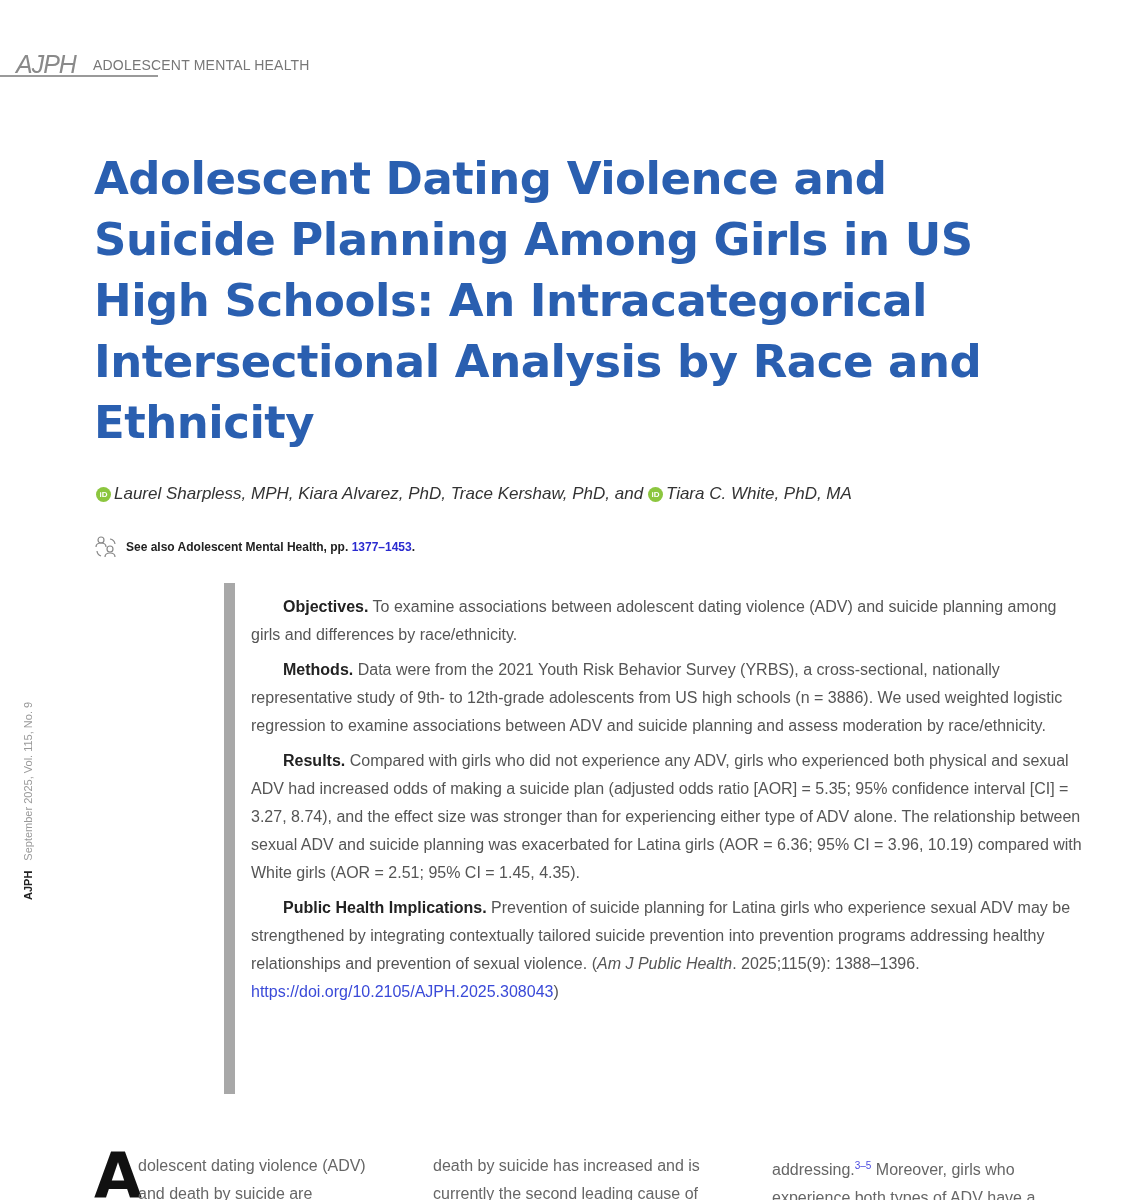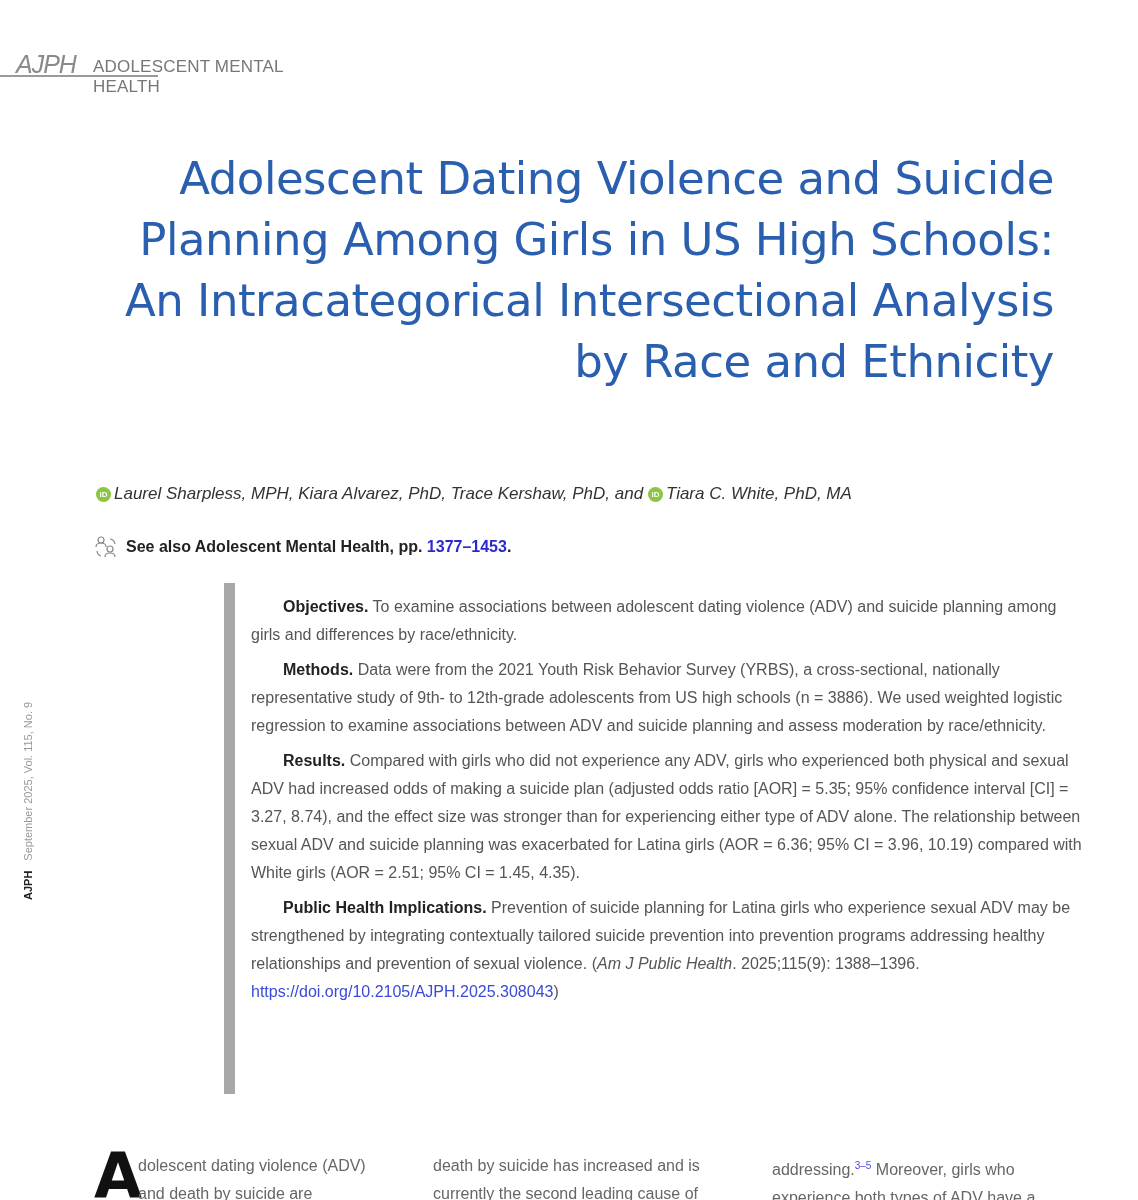"ADOLESCENT MENTAL HEALTH" .header .section { font-size: 17px -> 14px }
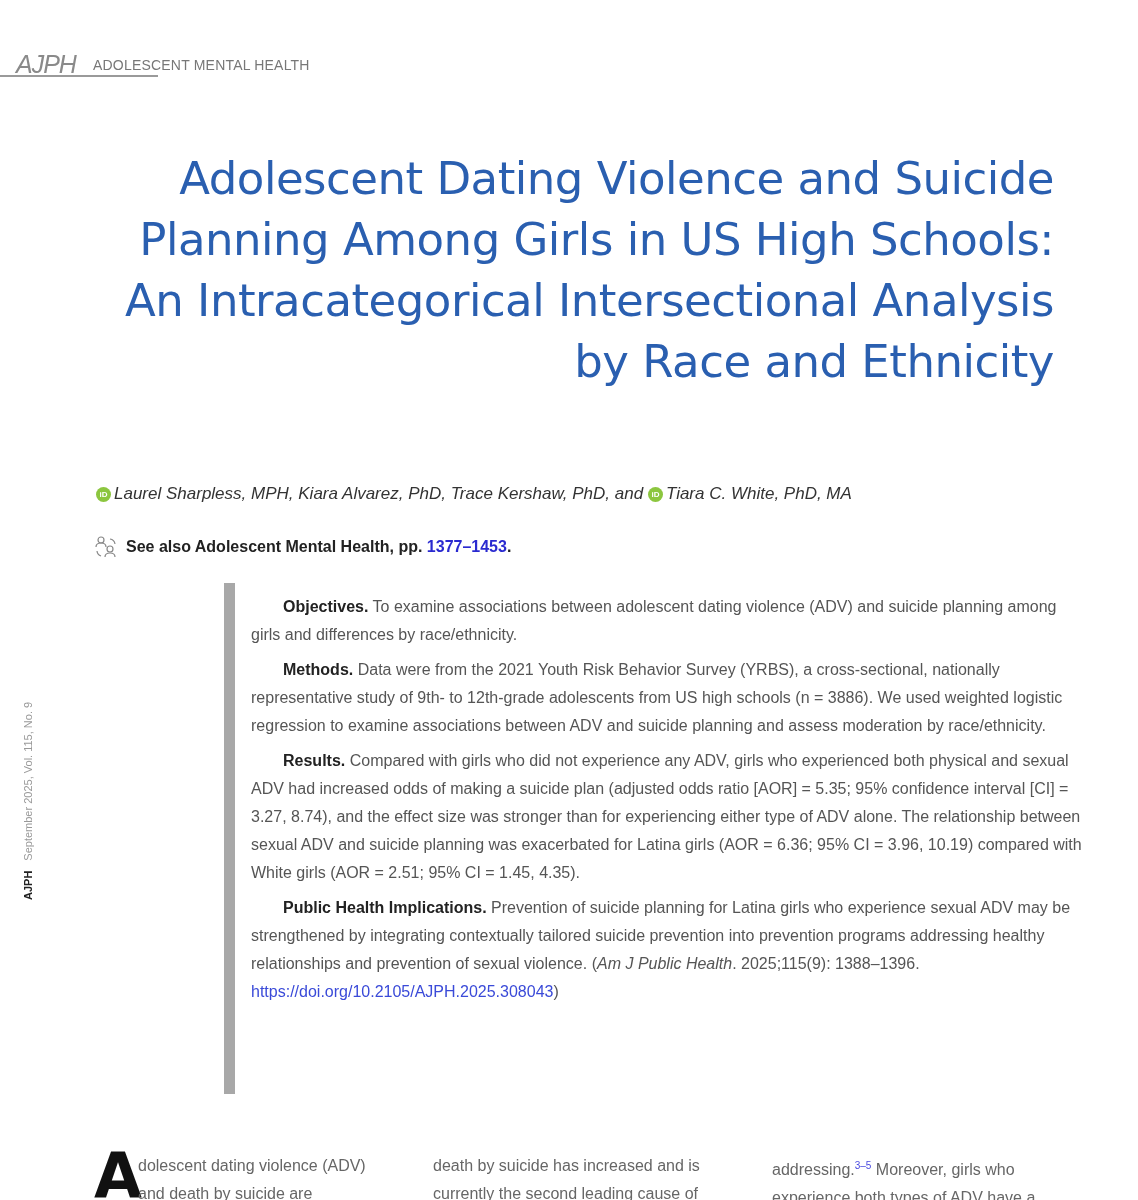"Adolescent Dating Violence and Suicide" .title { font-weight: normal -> bold; text-align: right -> none }
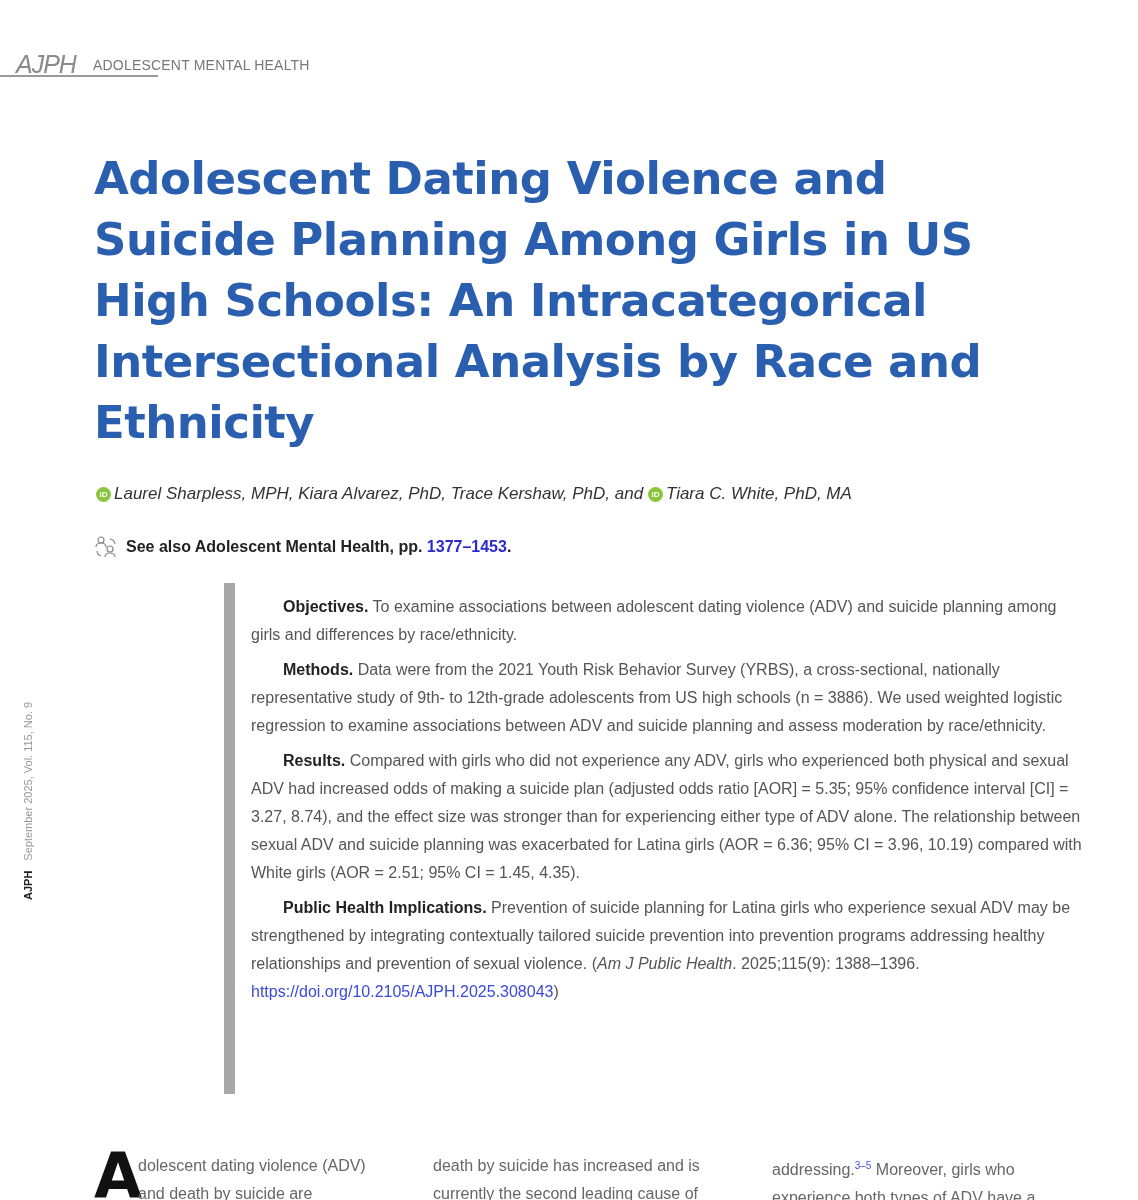"See also Adolescent Mental Health," .seealso { font-size: 16px -> 12px }
